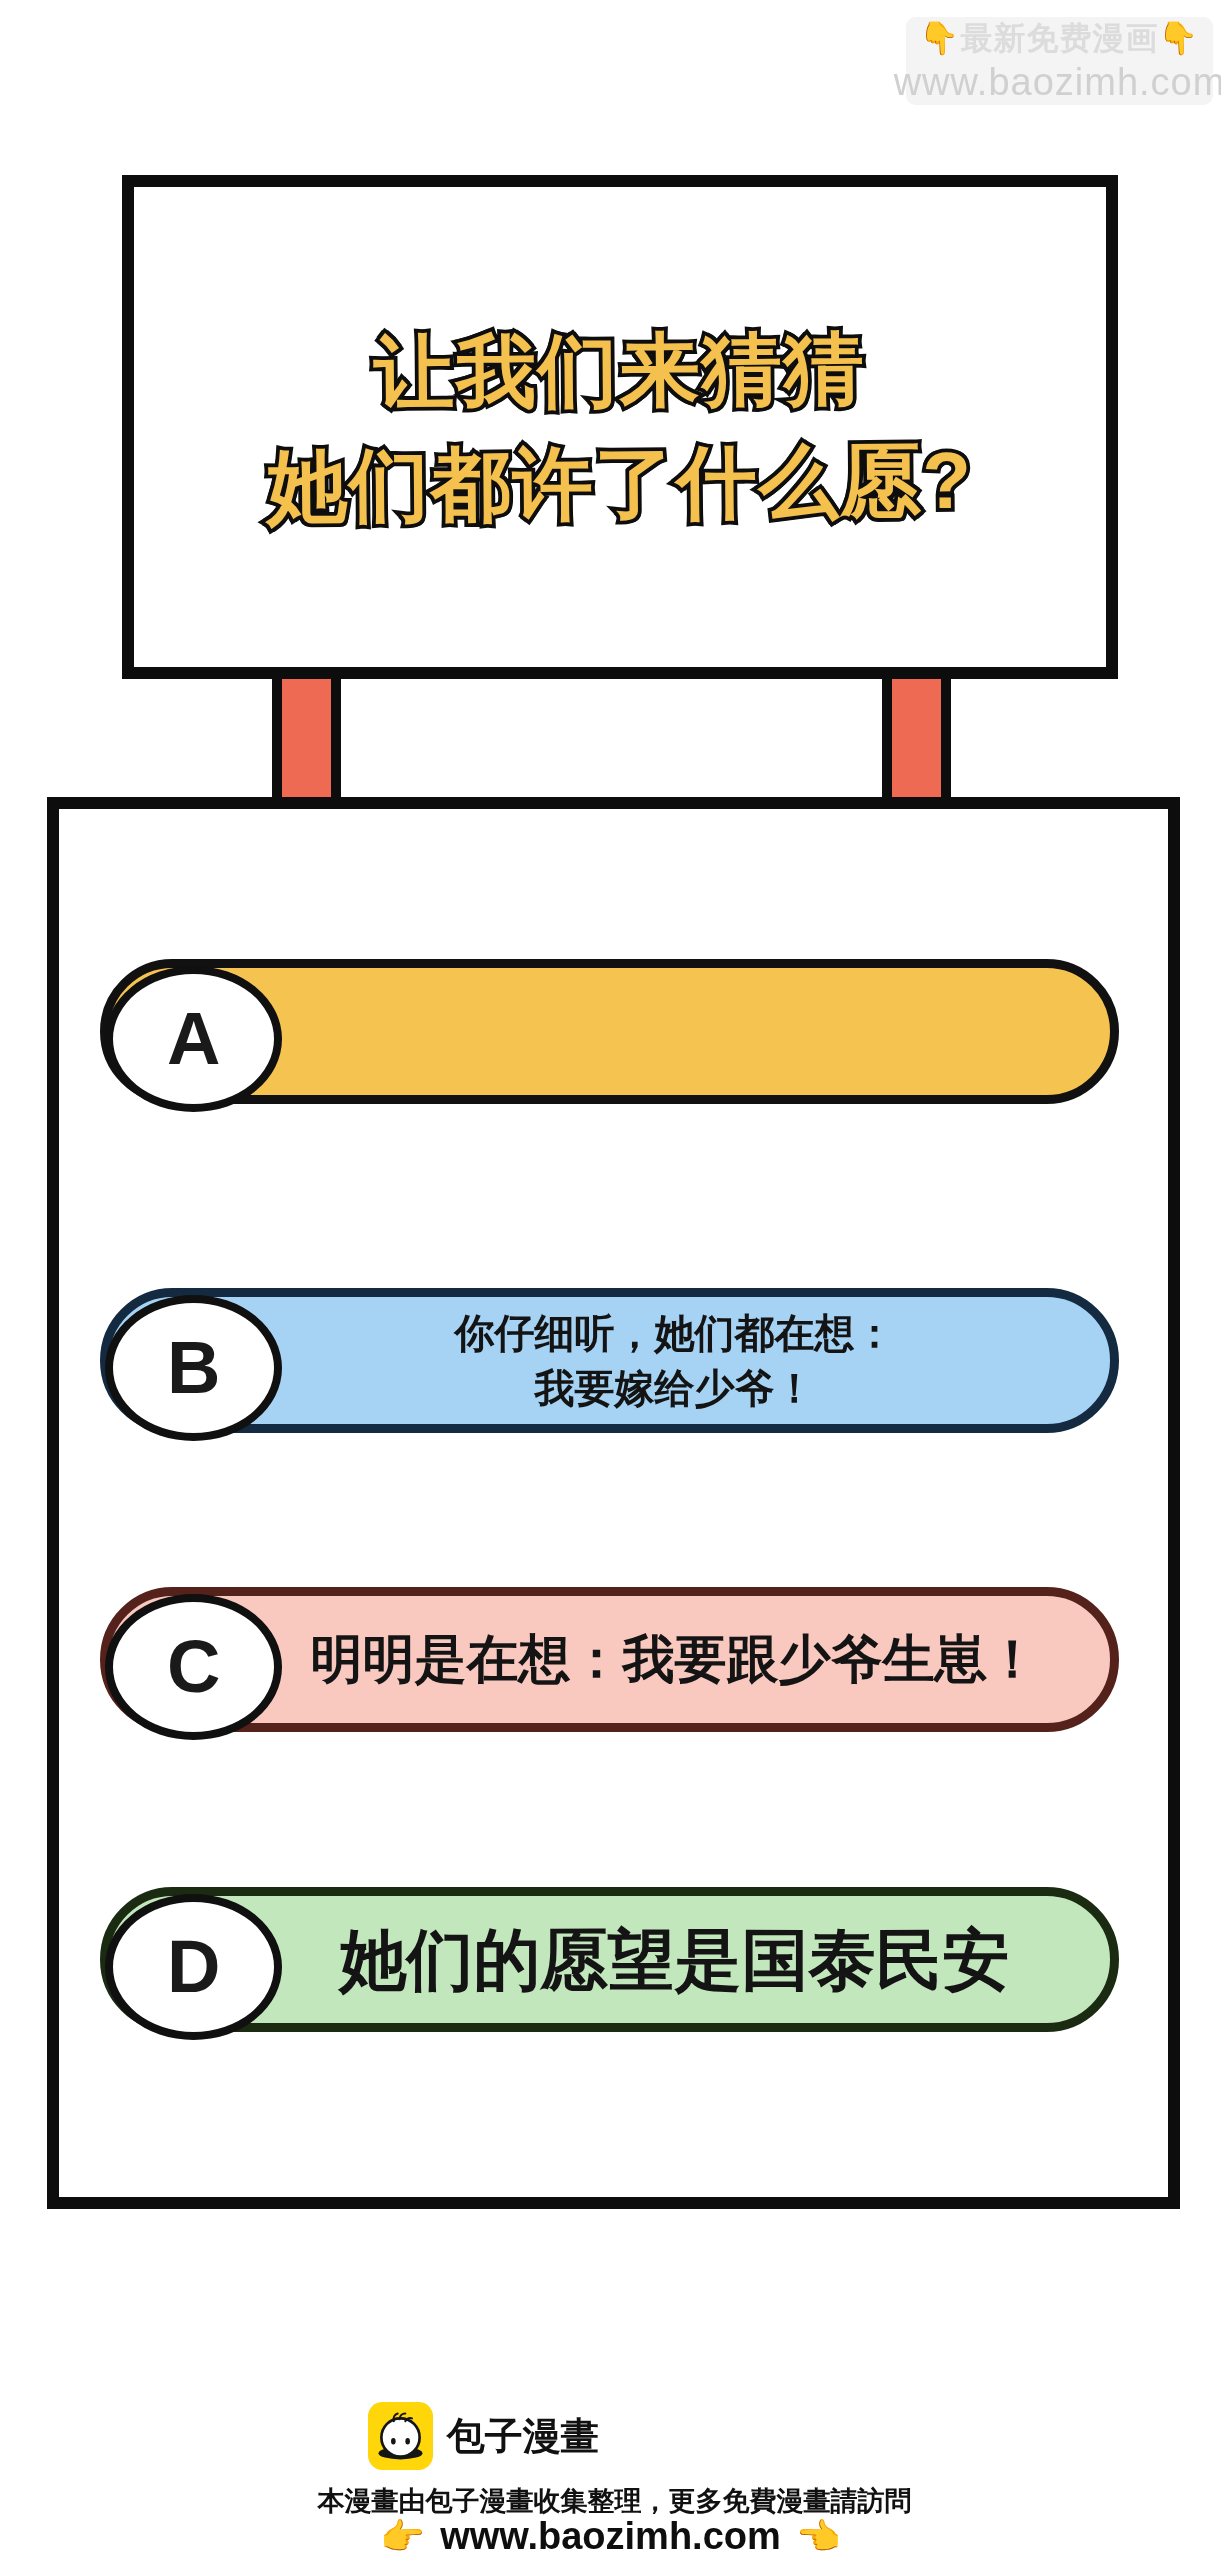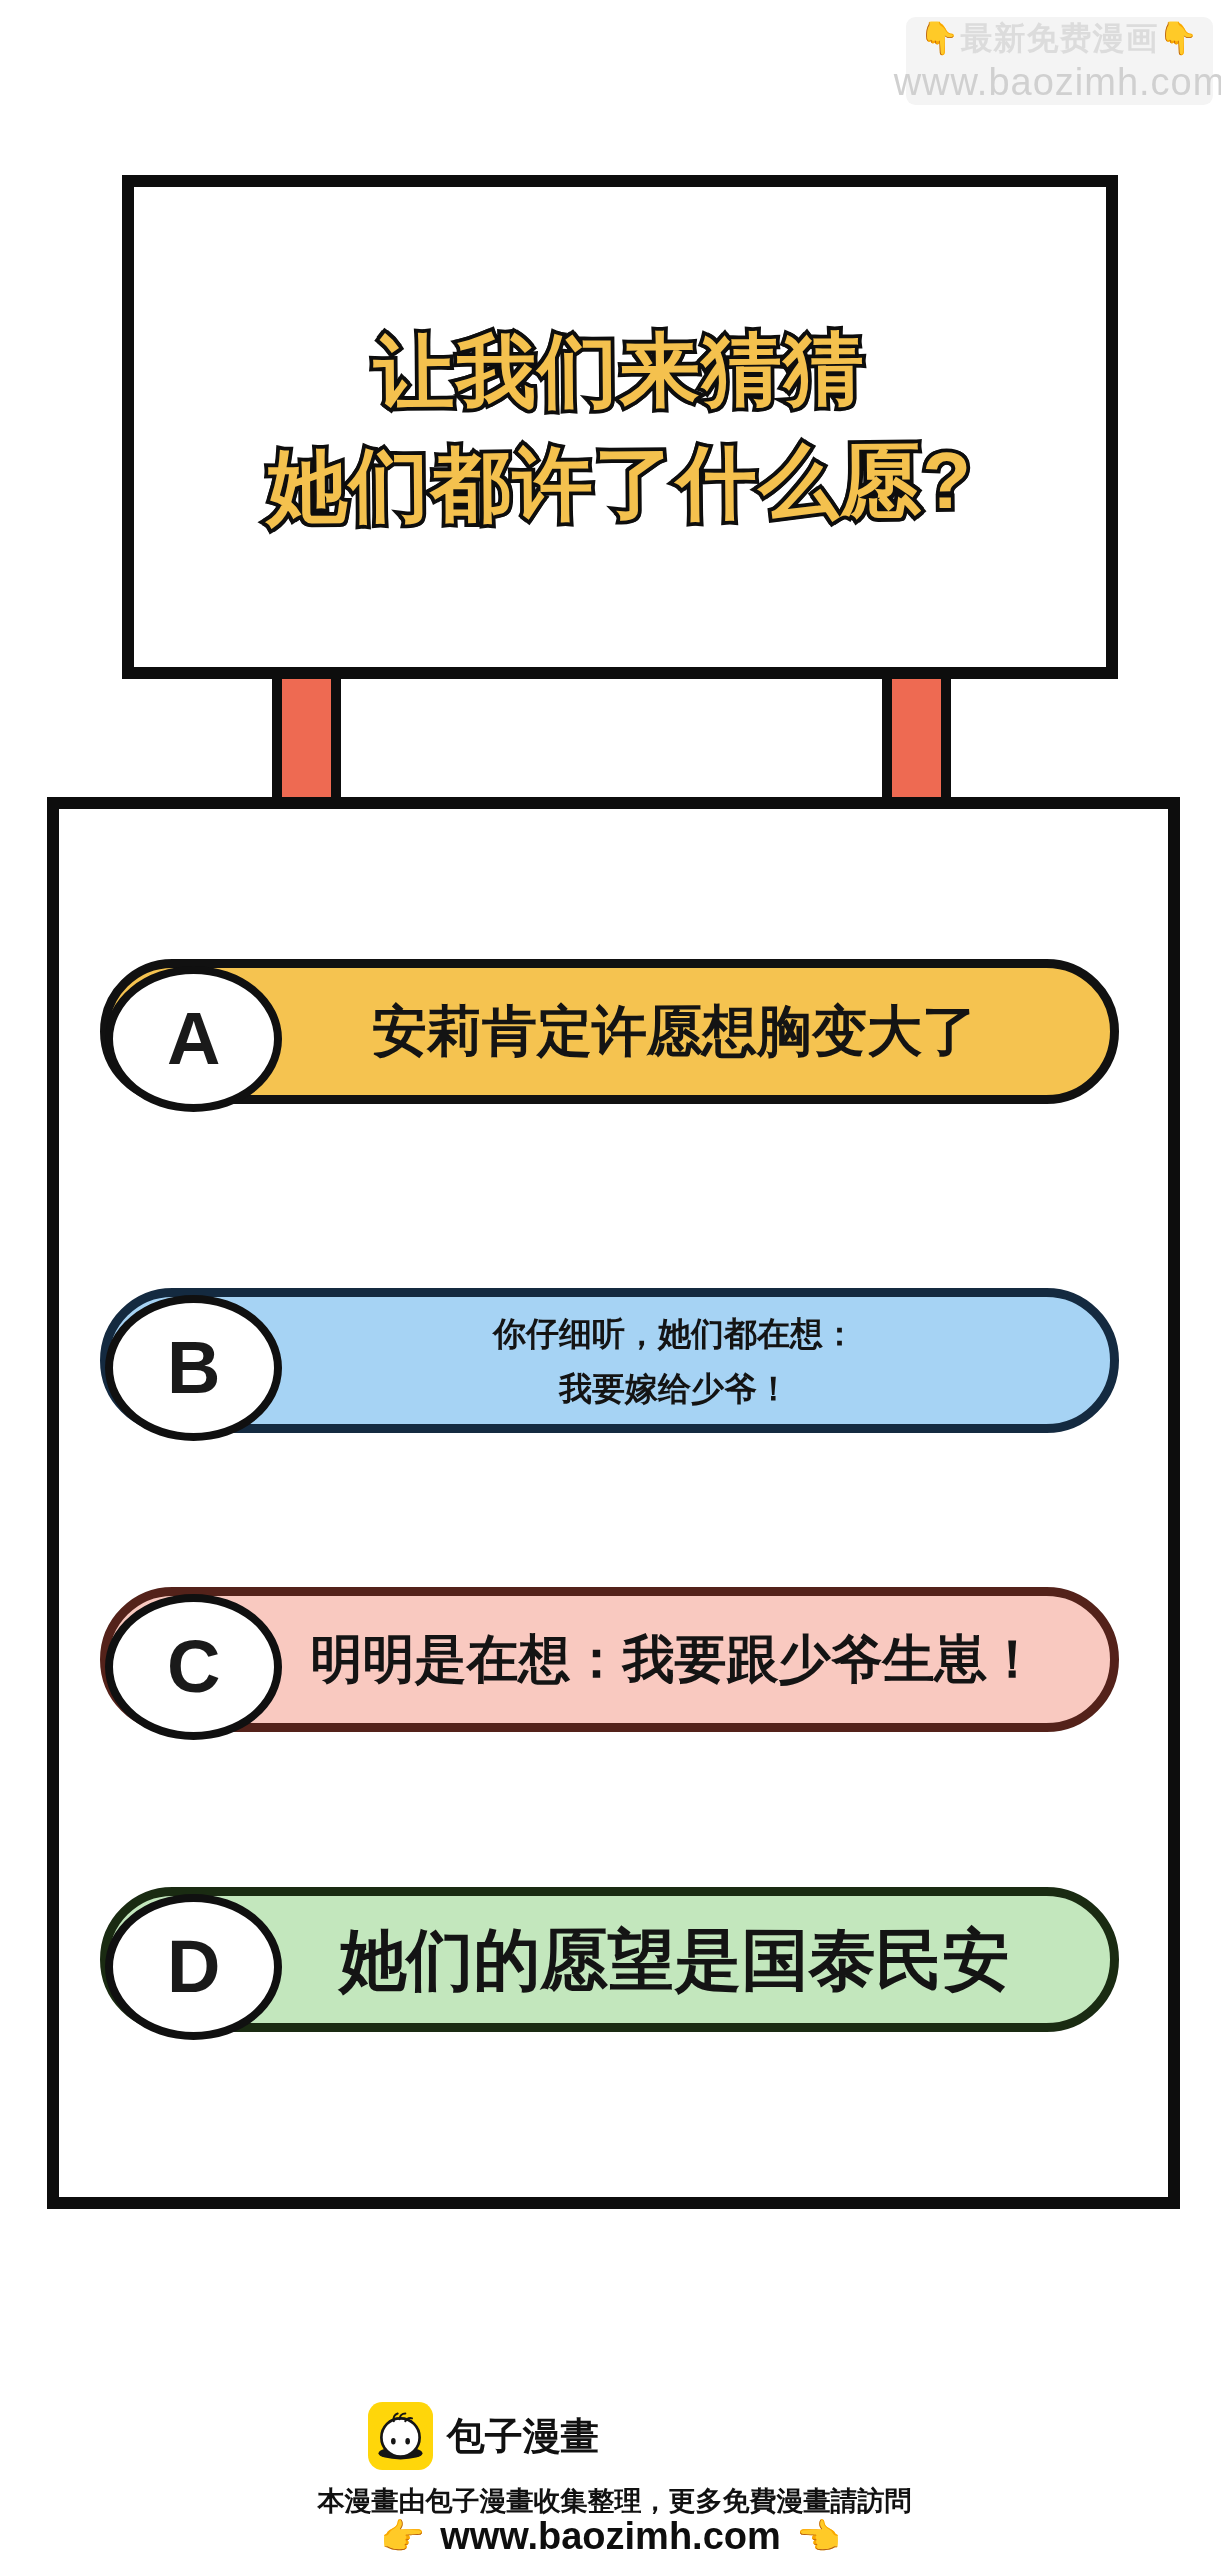"安莉肯定许愿想胸变大了" div.pill-text { html: <div>安莉肯定许愿想胸变大了</div> -> none }
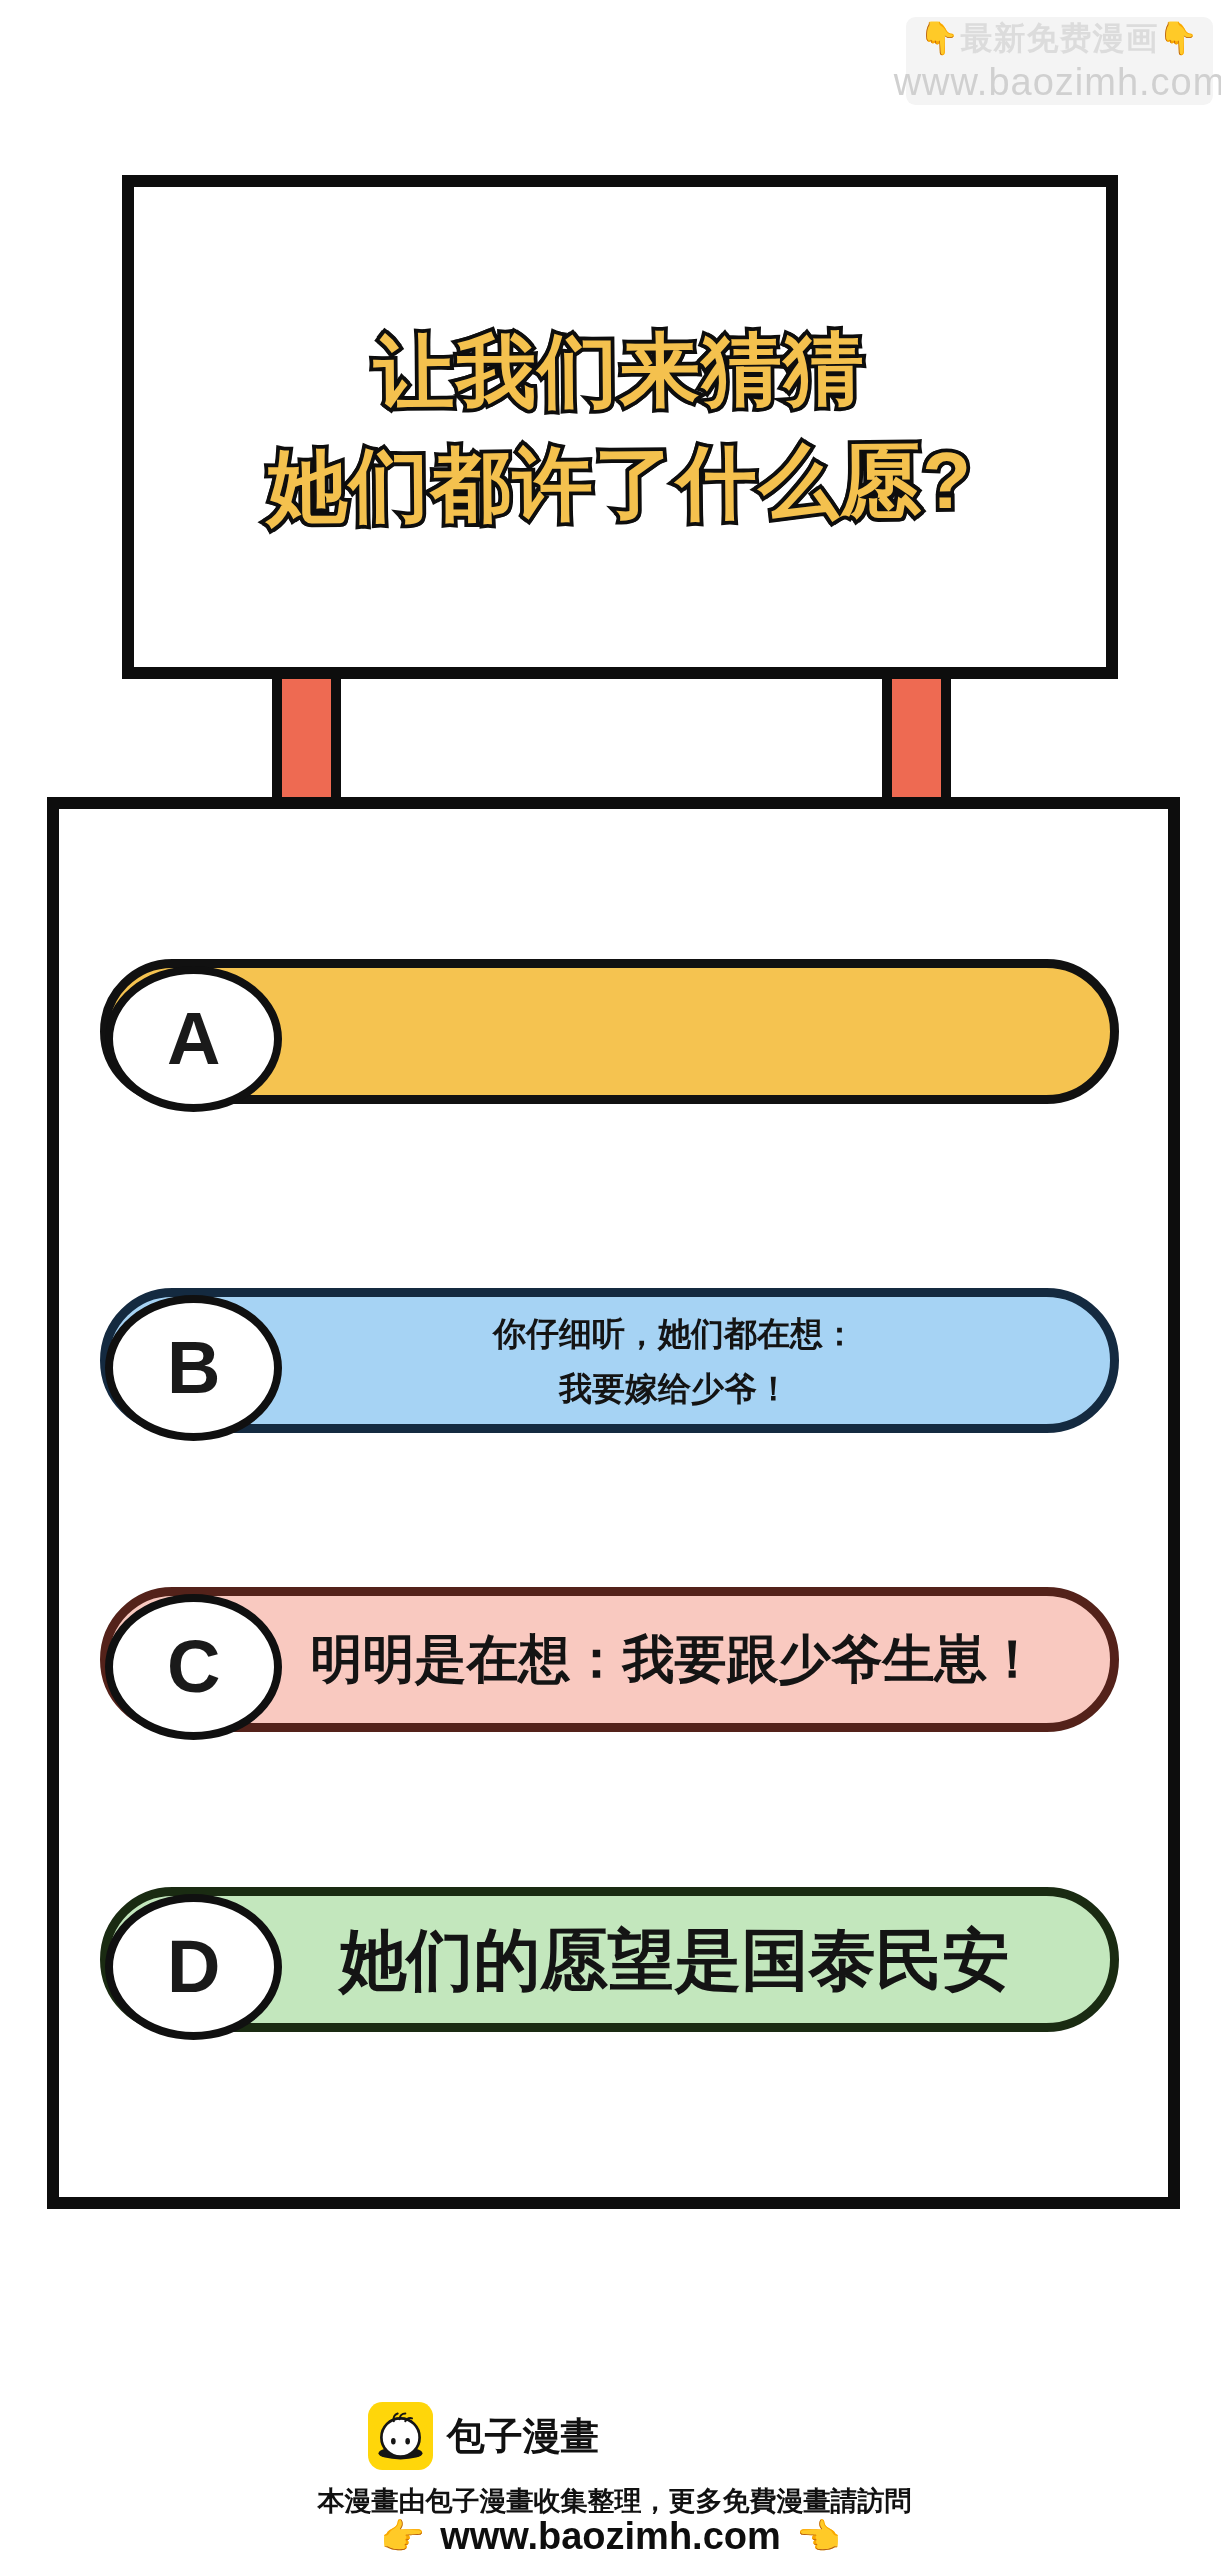"你仔细听，她们都在想：" .pill-b .pill-text { font-size: 33px -> 40px }
